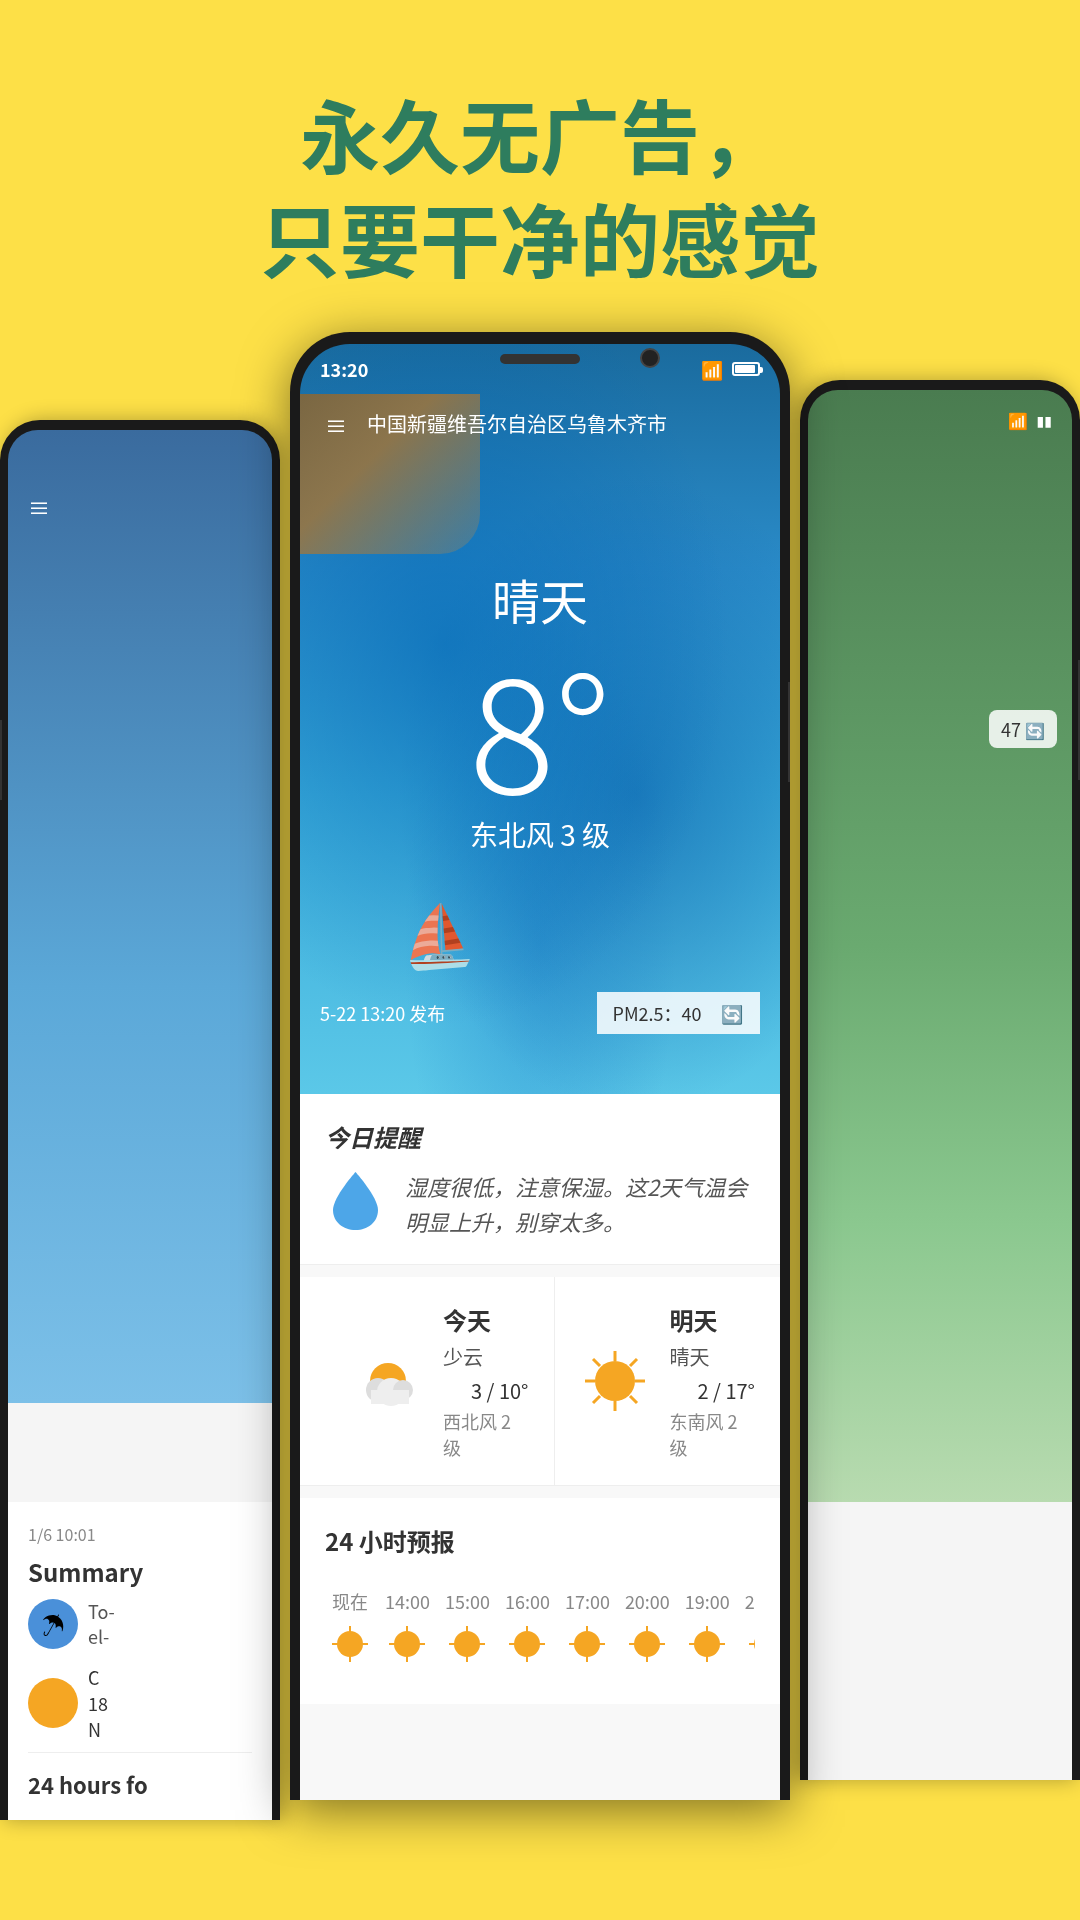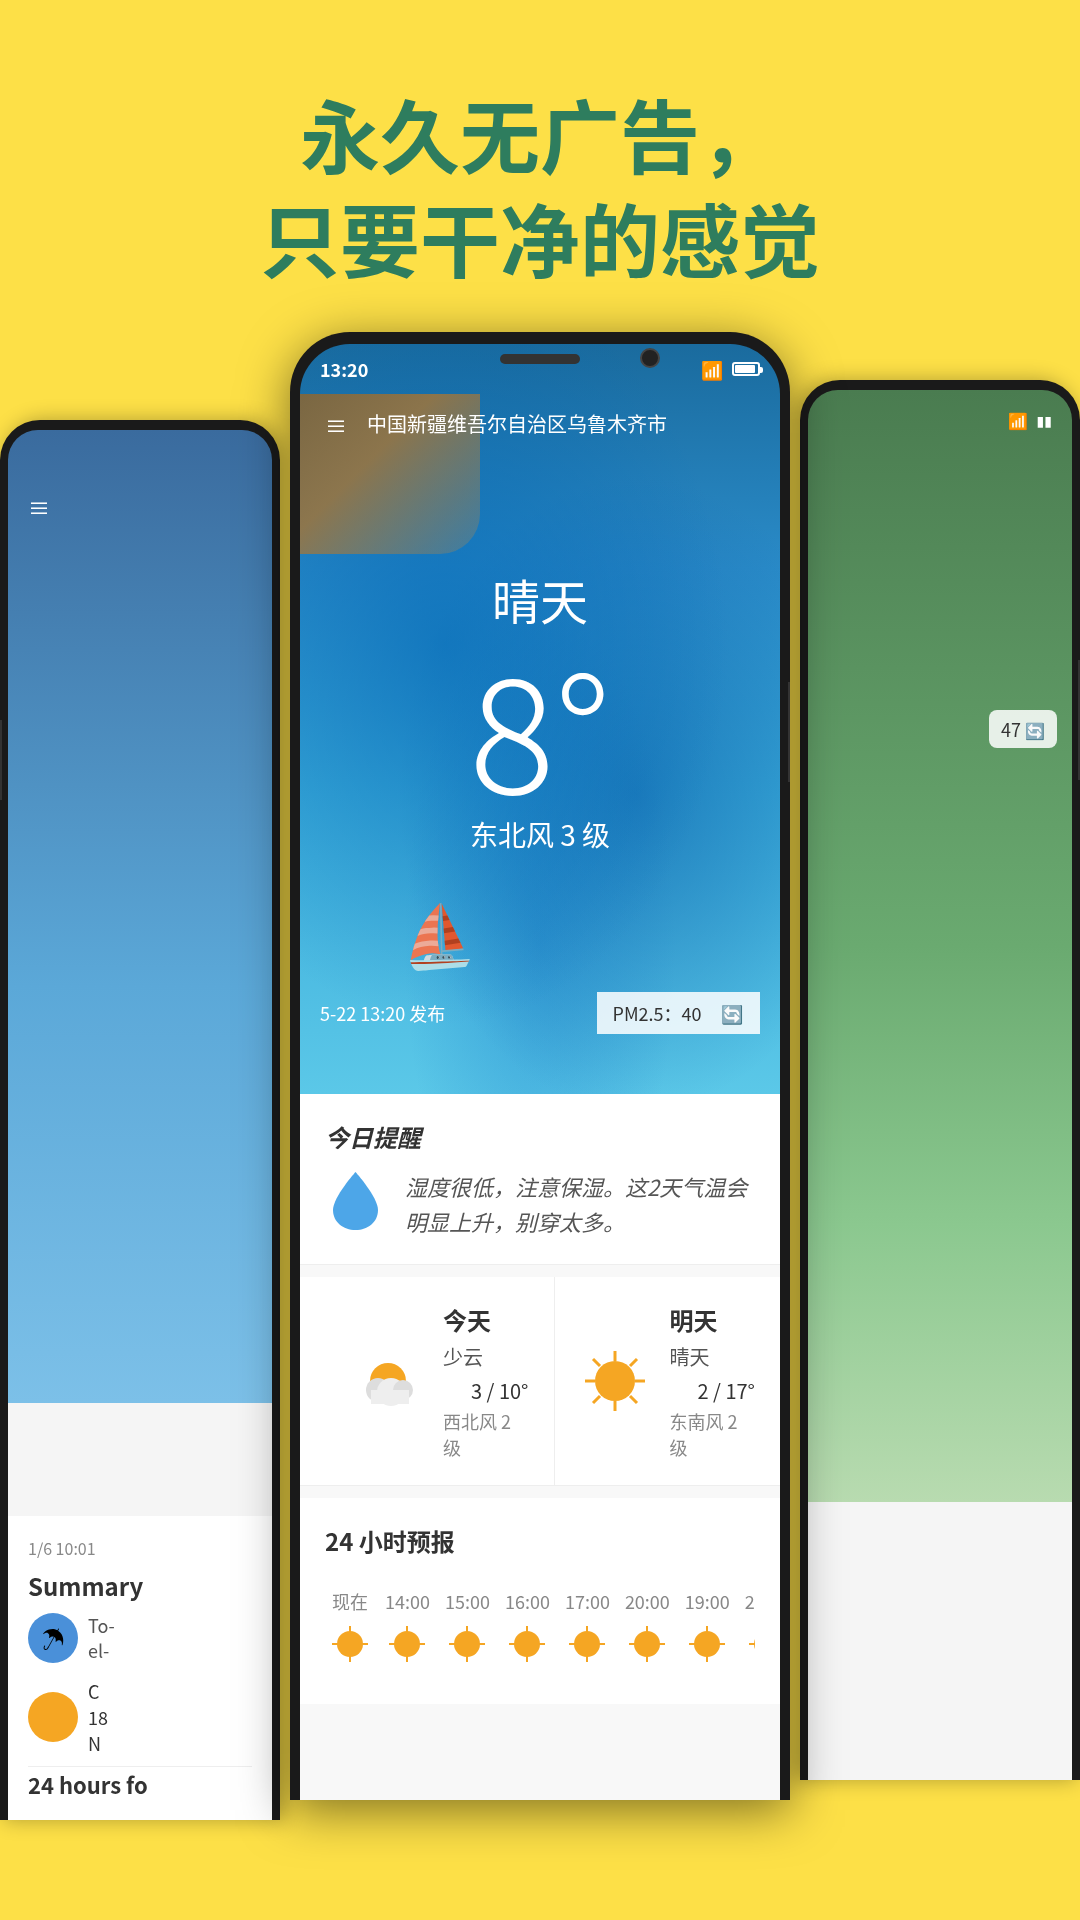"24 hours fo" .phone-left-24h { padding-top: 1px -> 15px }
